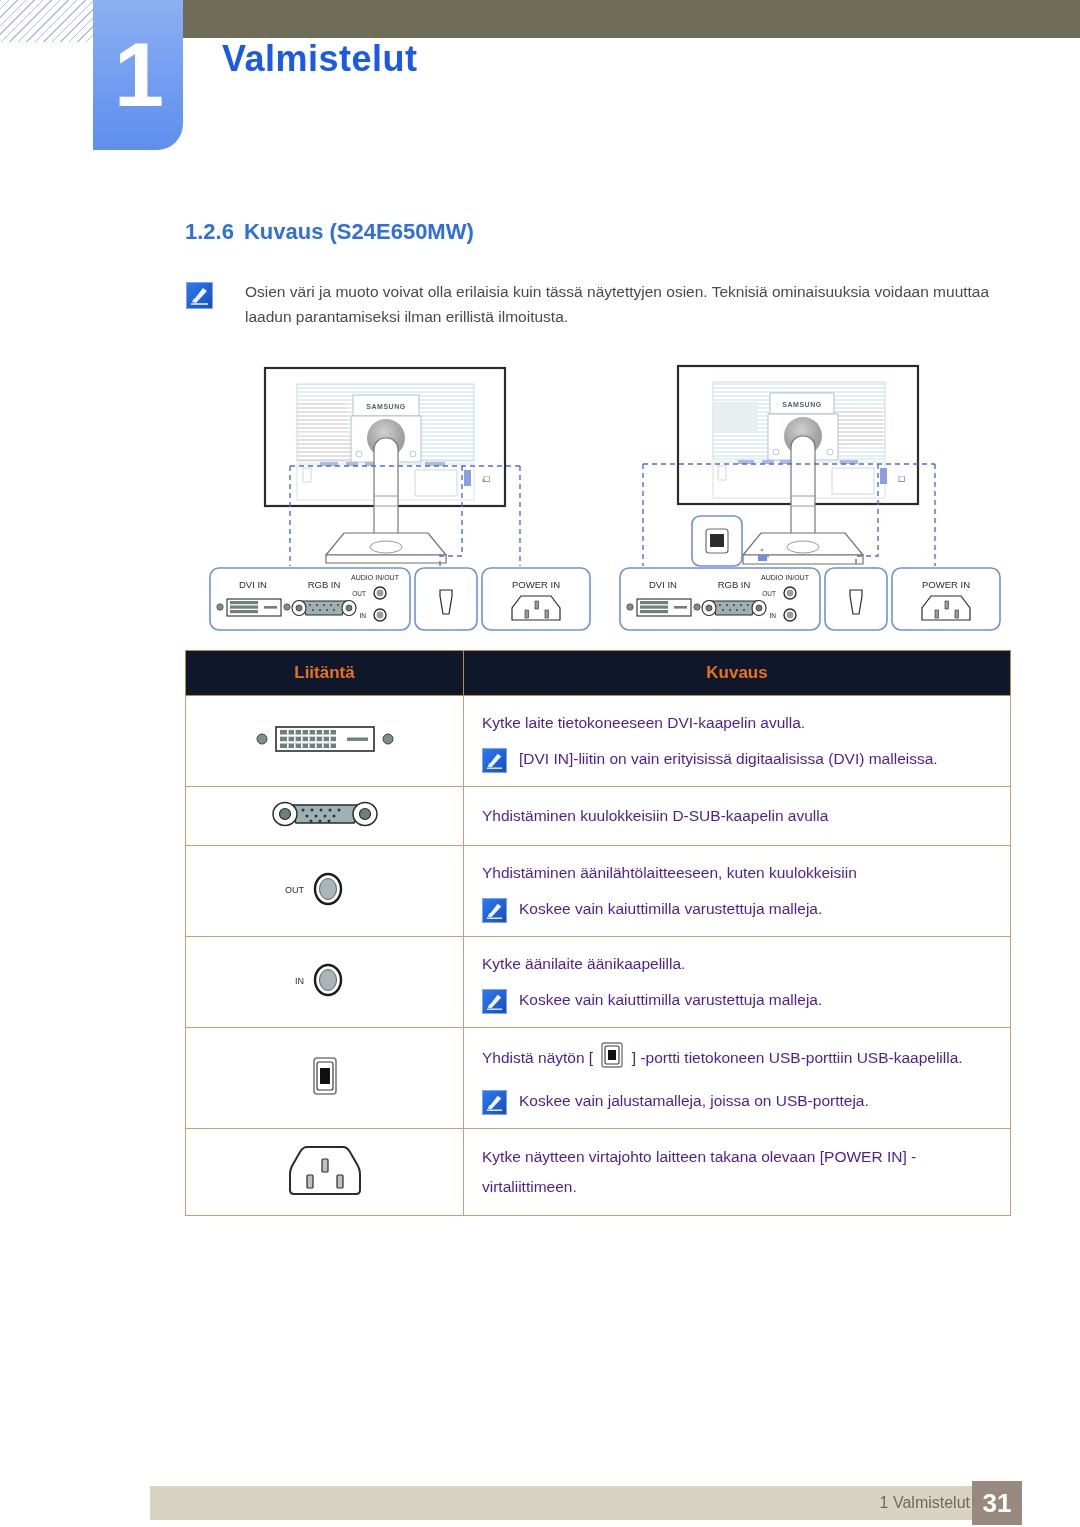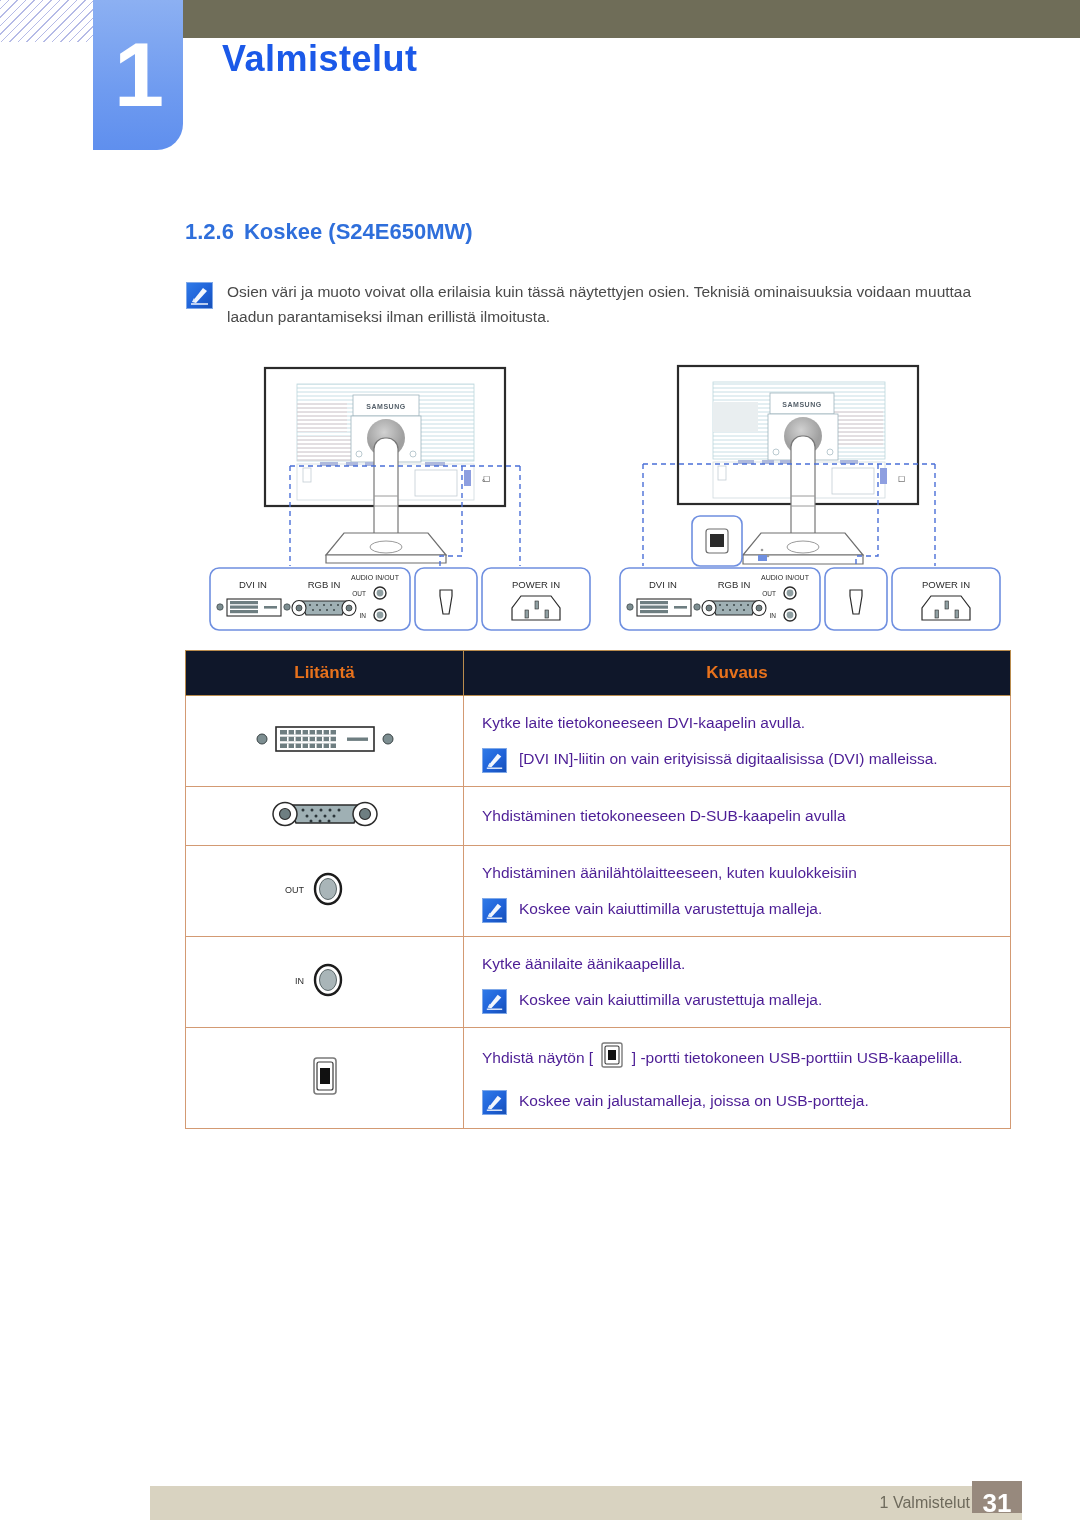"Koskee (S24E650MW)" span { text: Koskee -> Kuvaus }
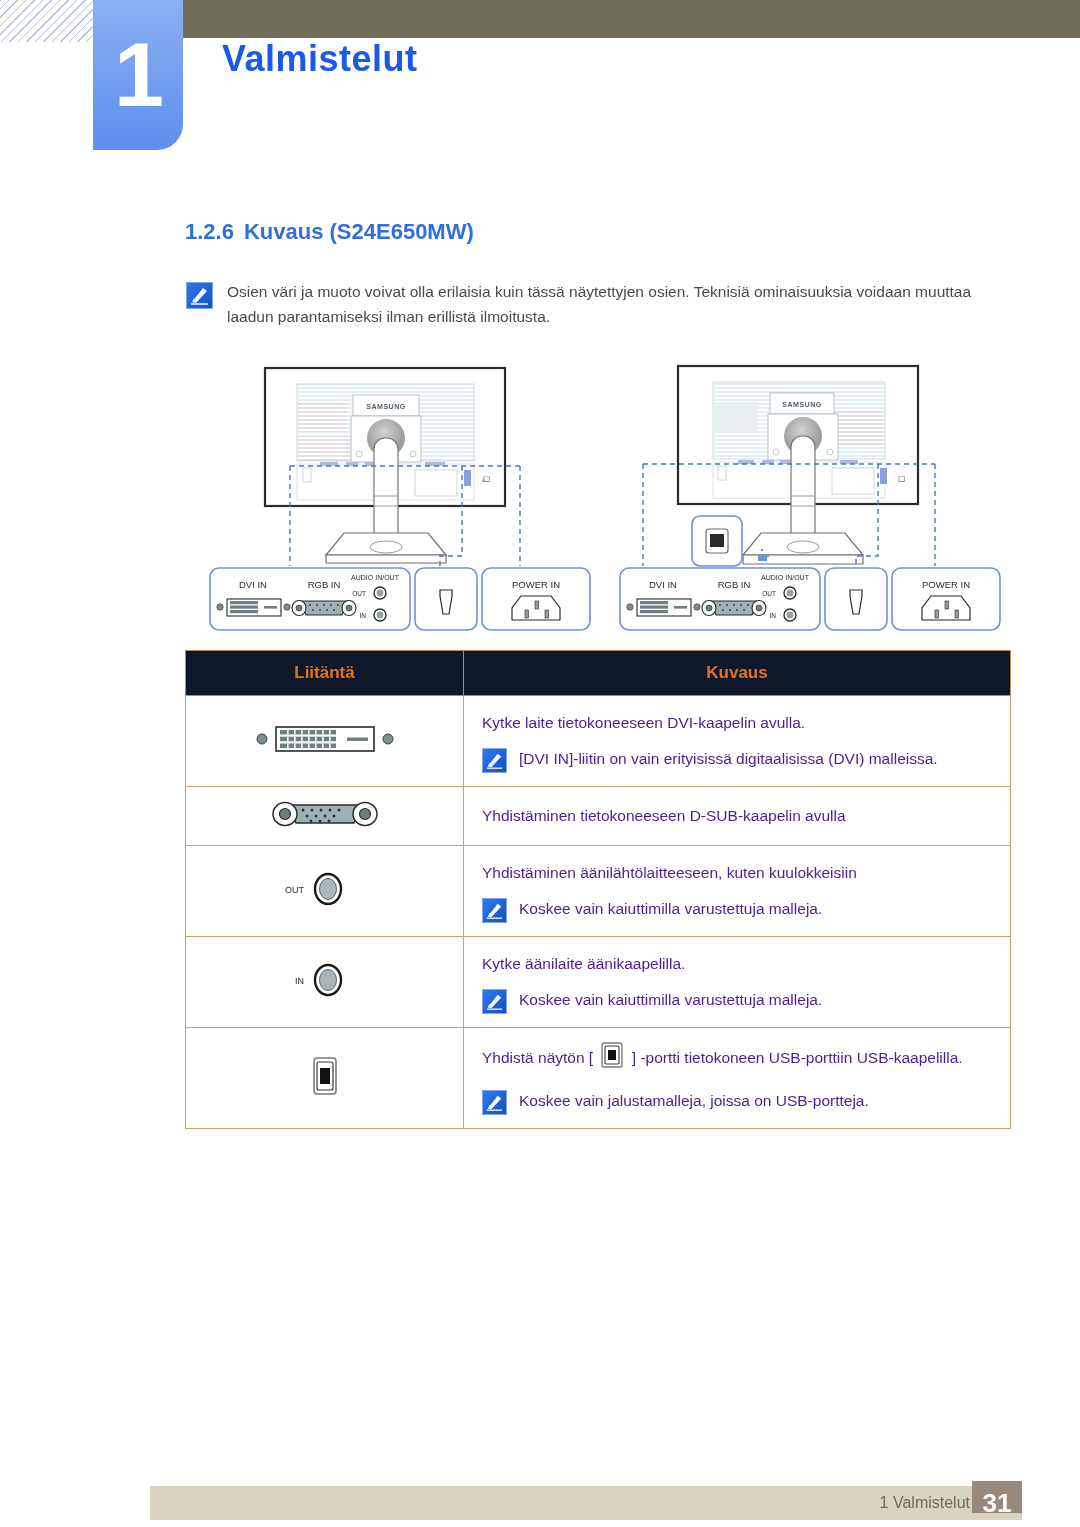"Osien väri ja muoto voivat" .note-text { margin-left: none -> 18px }
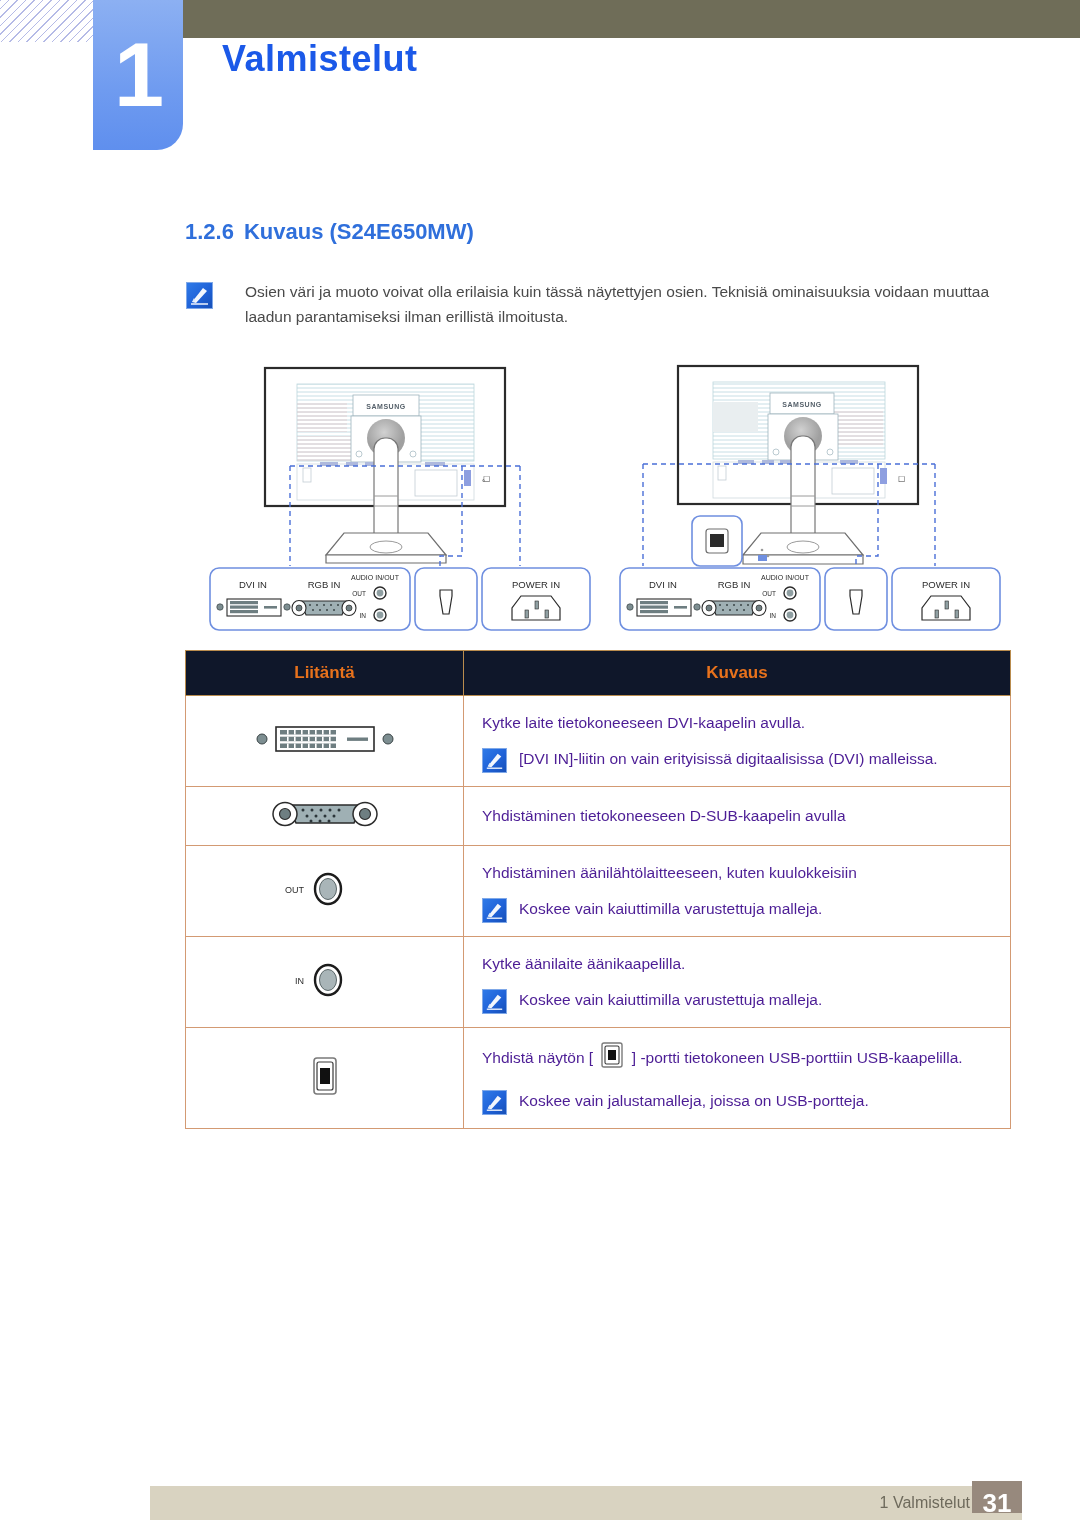"Yhdistäminen tietokoneeseen" div { text: tietokoneeseen -> kuulokkeisiin }
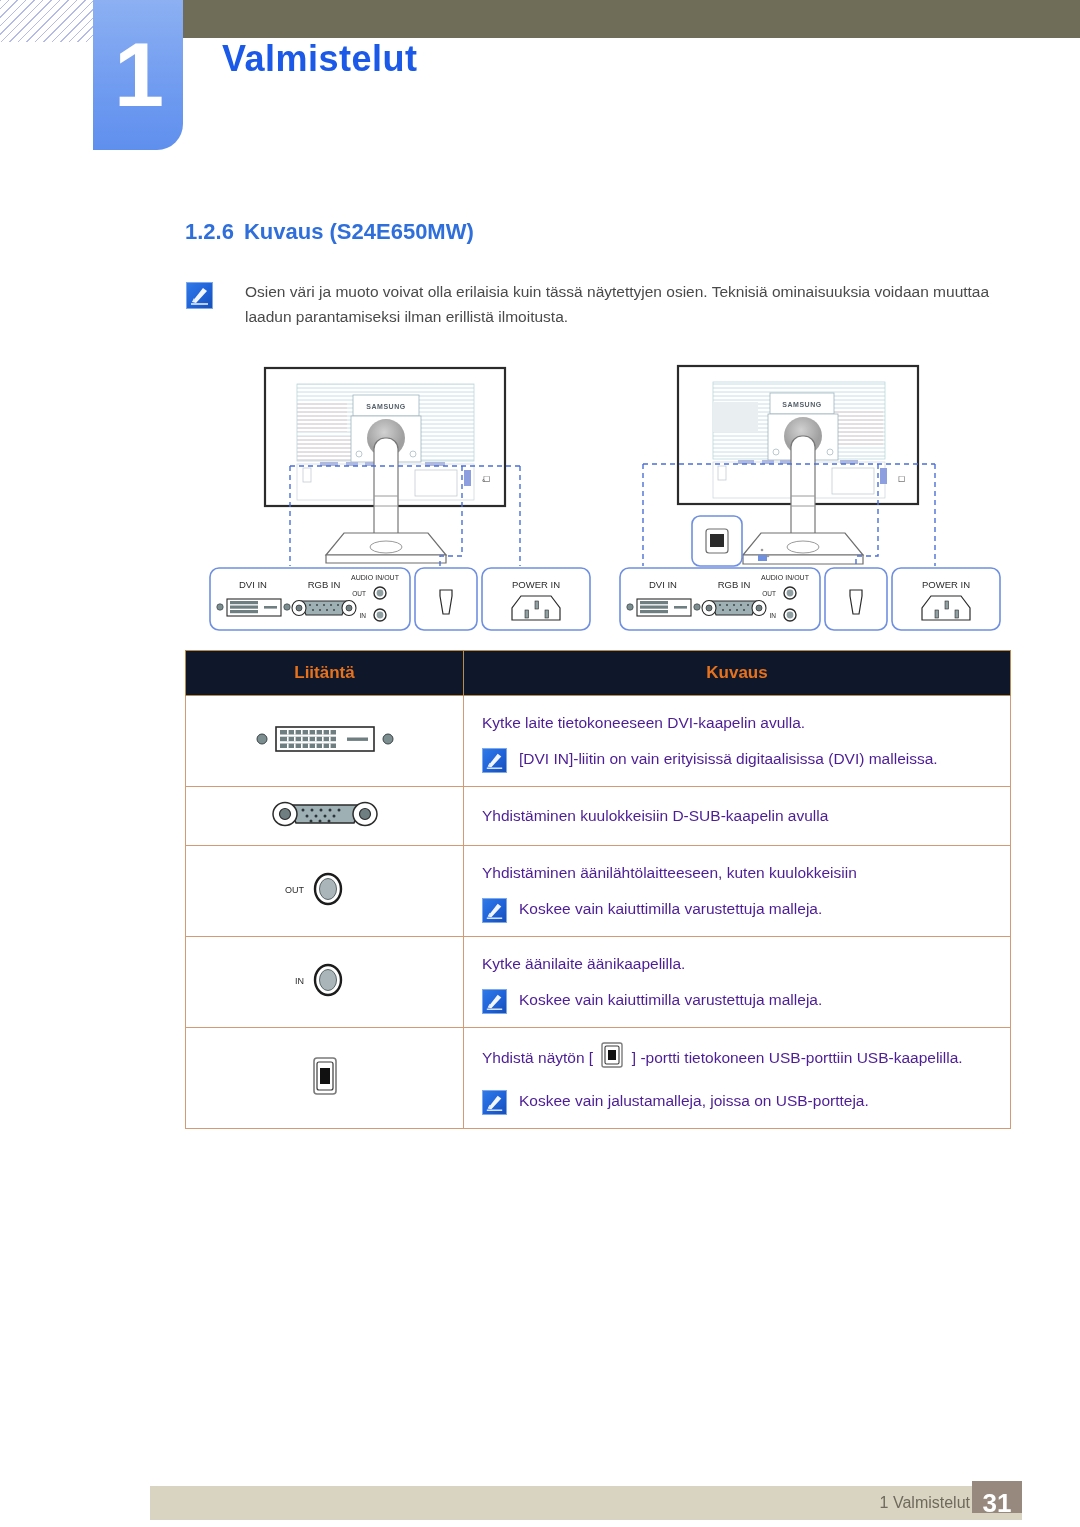"Kytke näytteen virtajohto laitteen" tr { html: none -> <tr> <td> <svg> <path></path> <rect></rect> <rect></rect> <rect></rect> </svg> </td> <td> <div>Kytke näytteen virtajohto laitteen takana olevaan [POWER IN] -virtaliittimeen.</div> </td> </tr> }
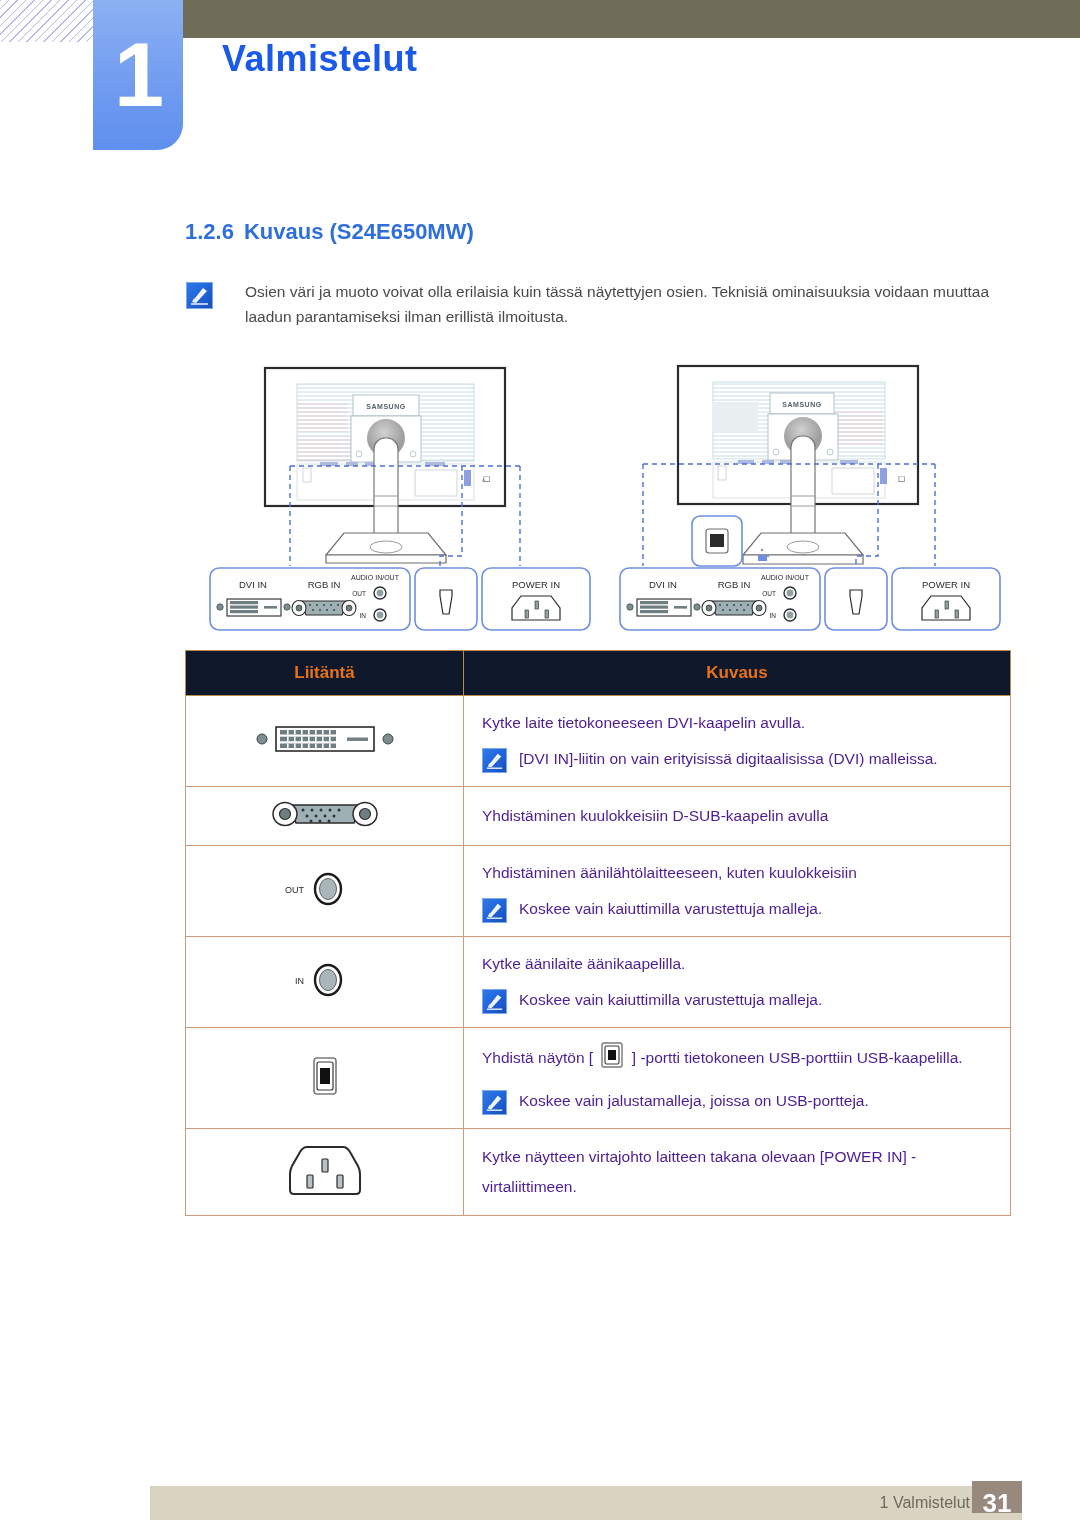"31" .footer-page { height: 32px -> 44px }
